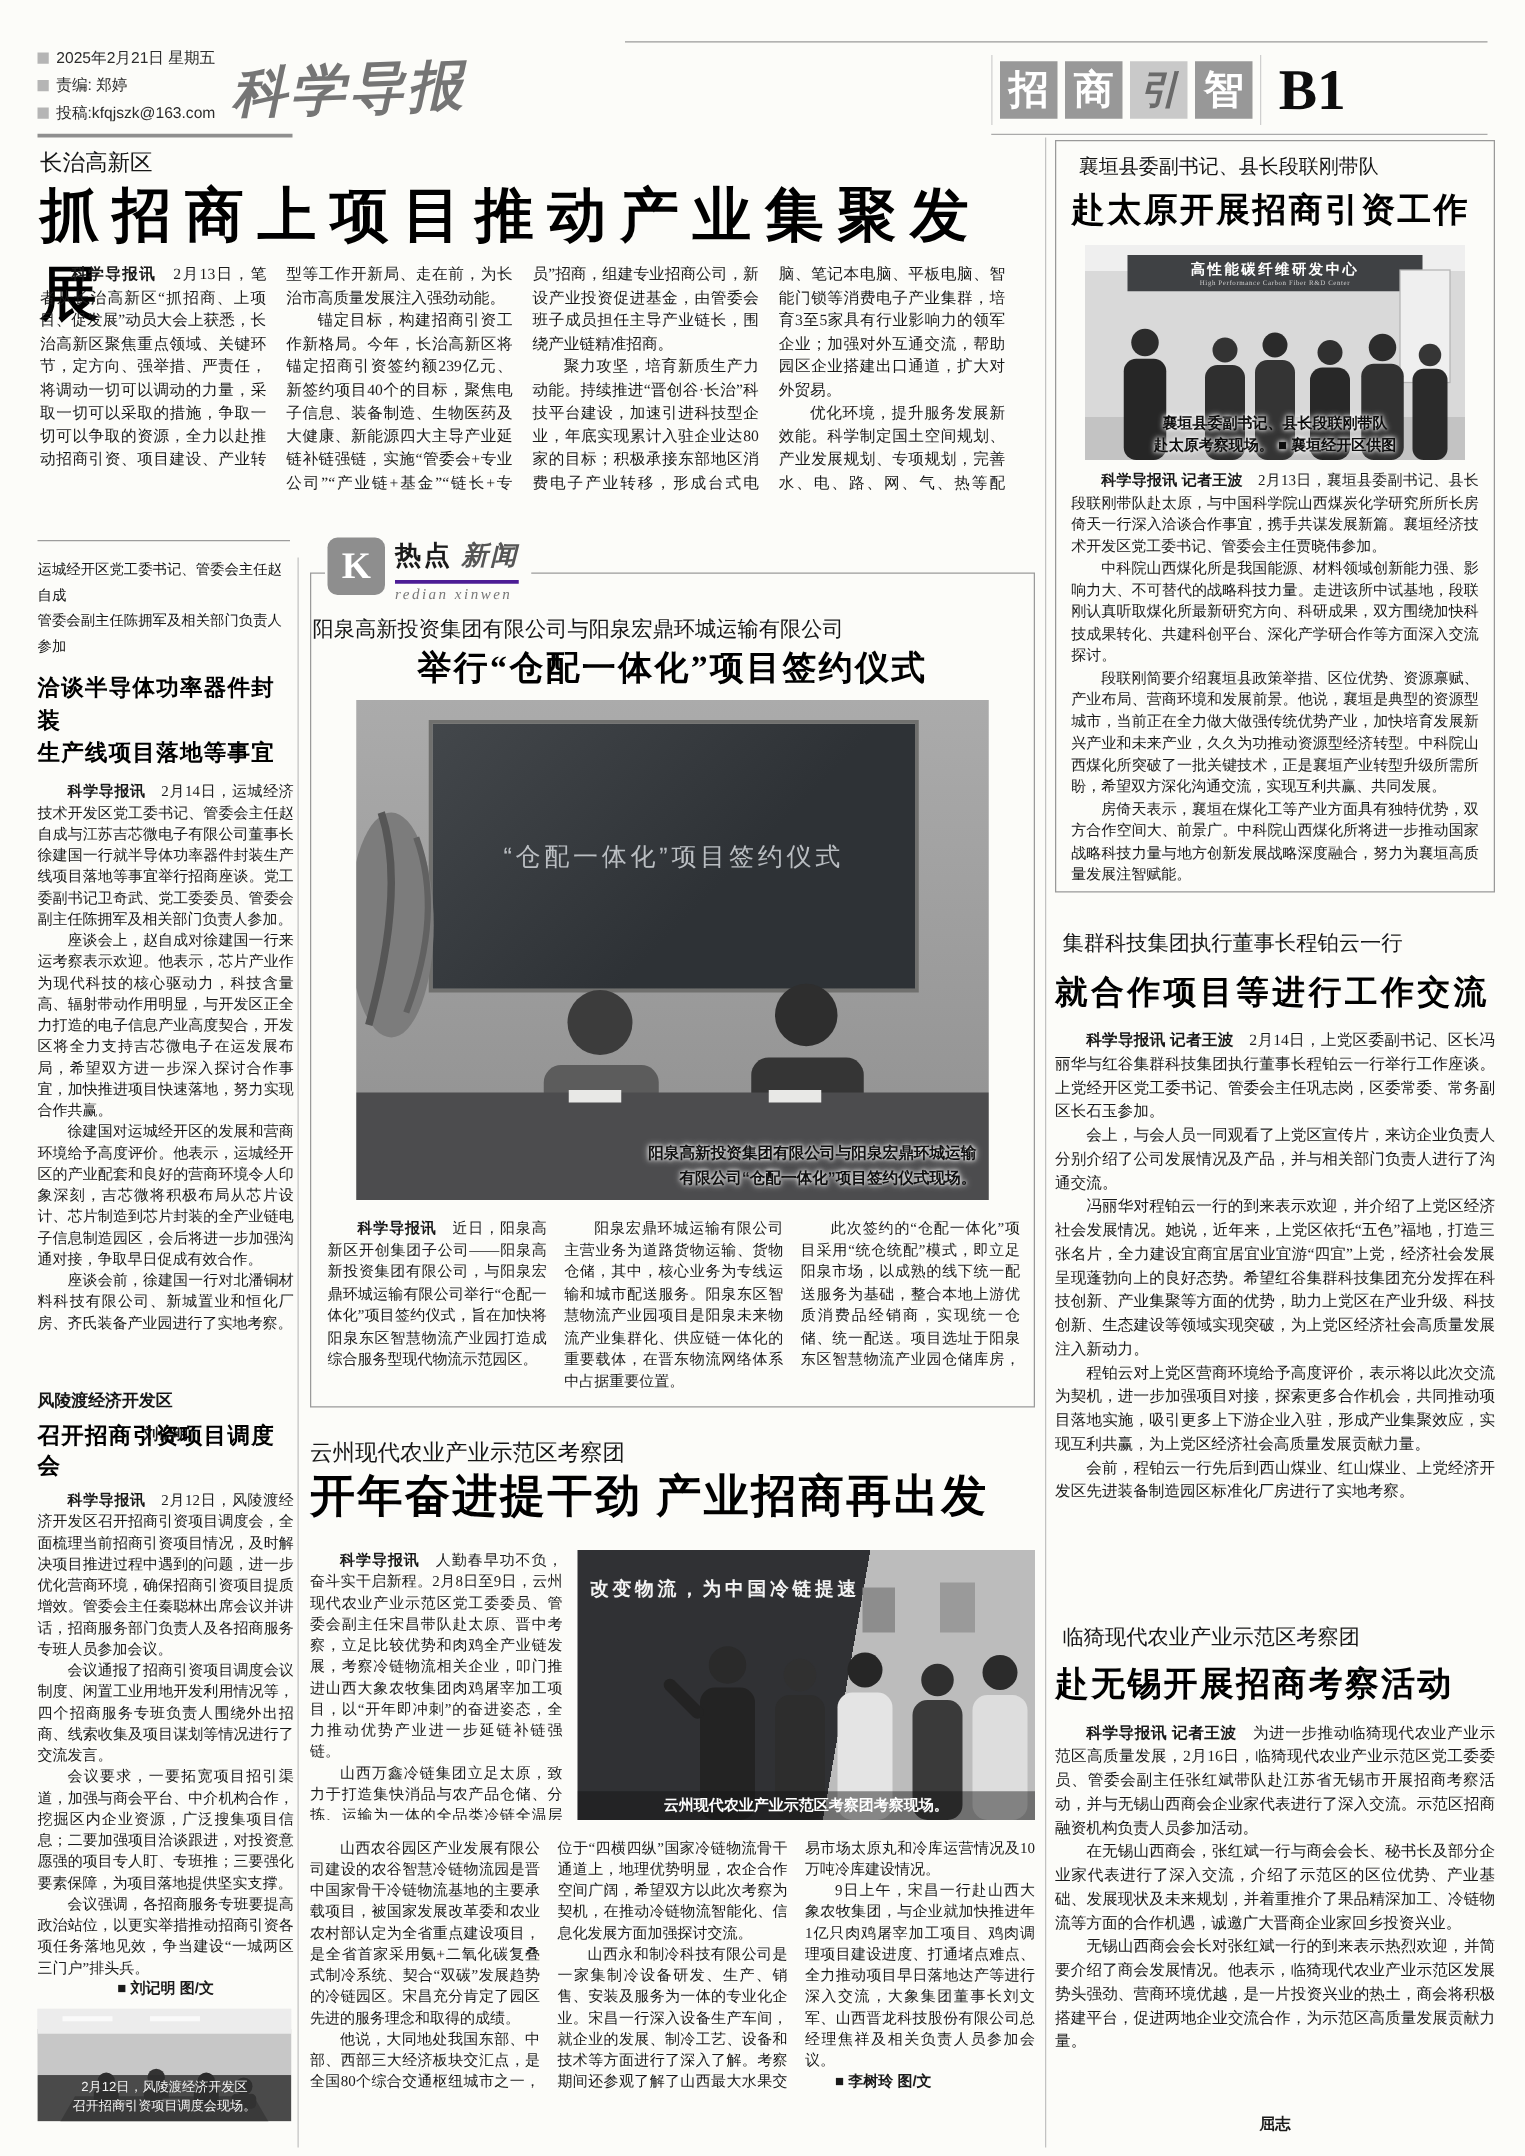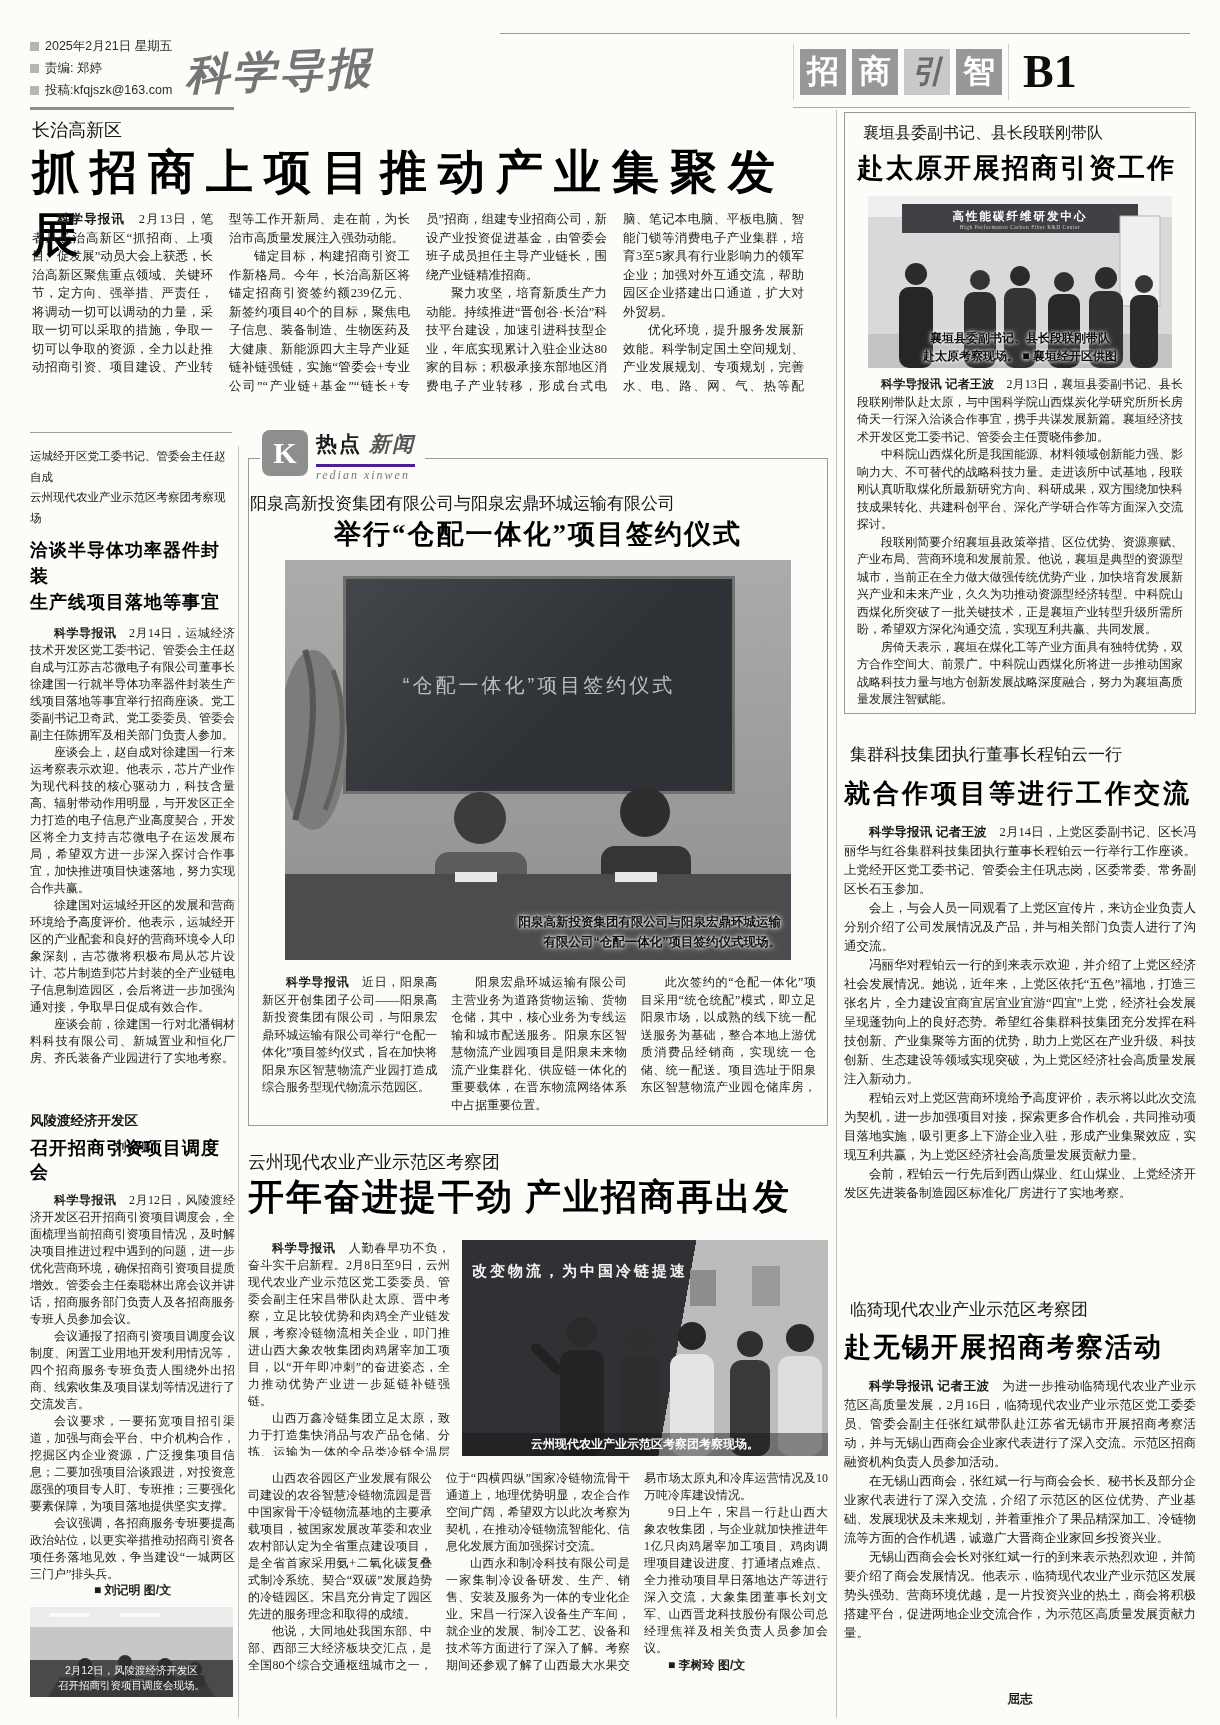"云州现代农业产业示范区考察团考察现场" div.kicker { text: 云州现代农业产业示范区考察团考察现场 -> 管委会副主任陈拥军及相关部门负责人参加 }
